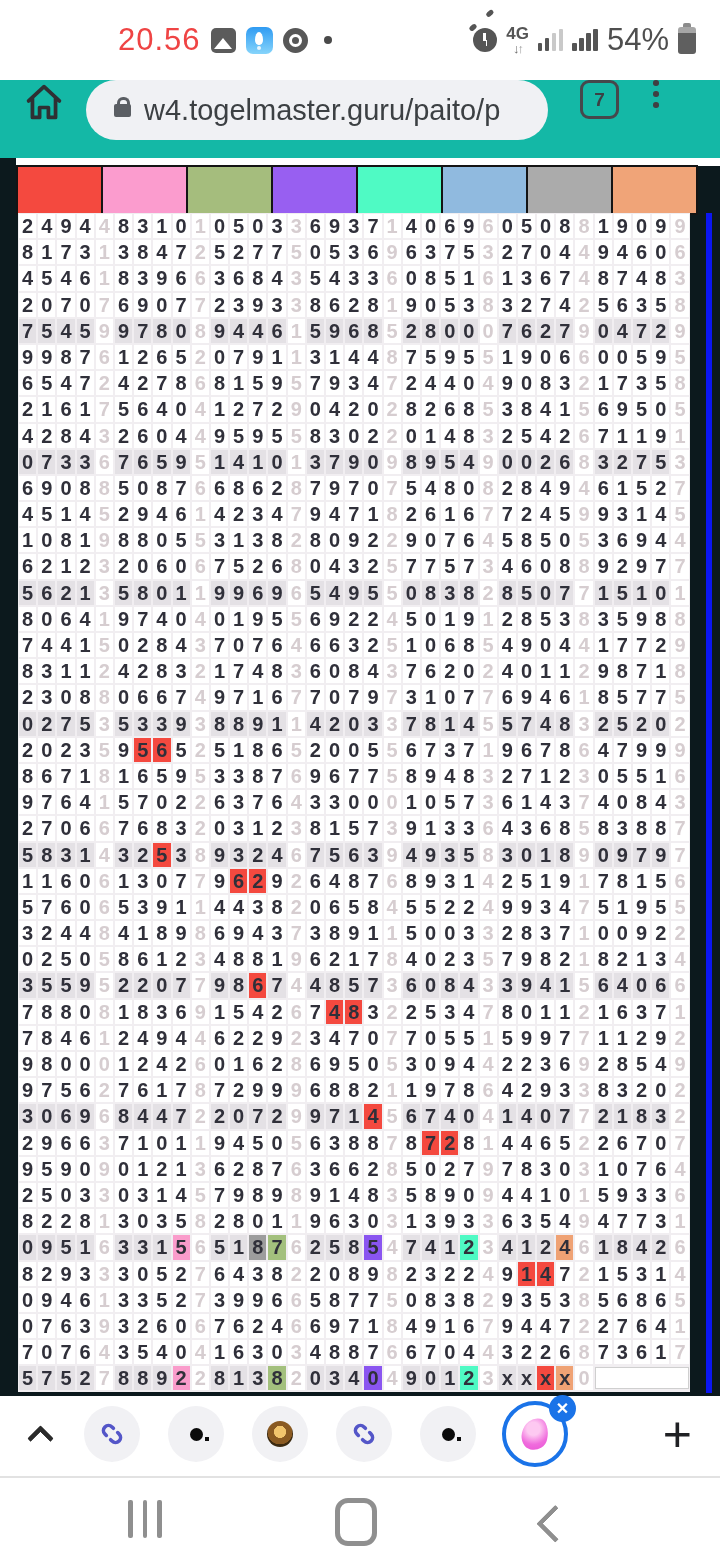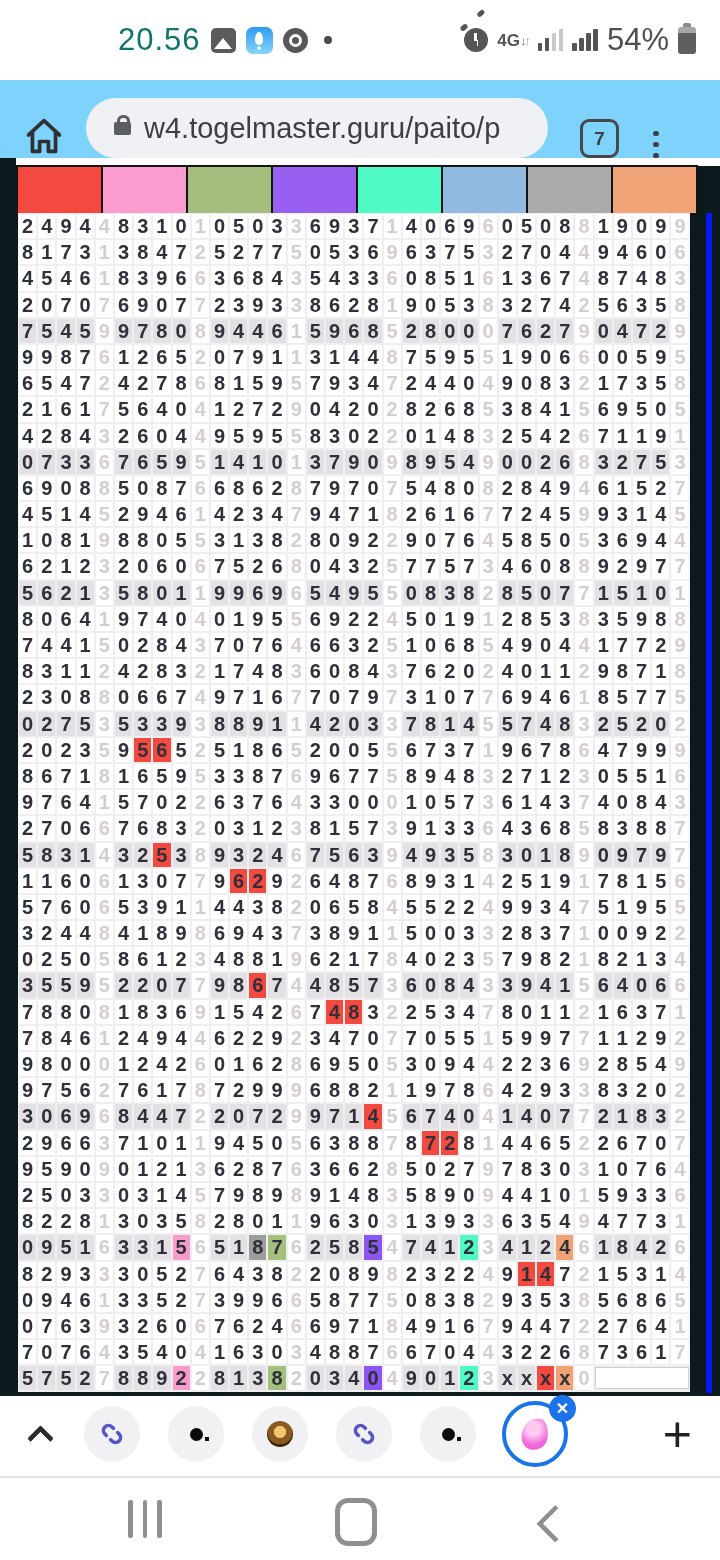"20.56" .time { color: #0f766e -> #ef4444 }
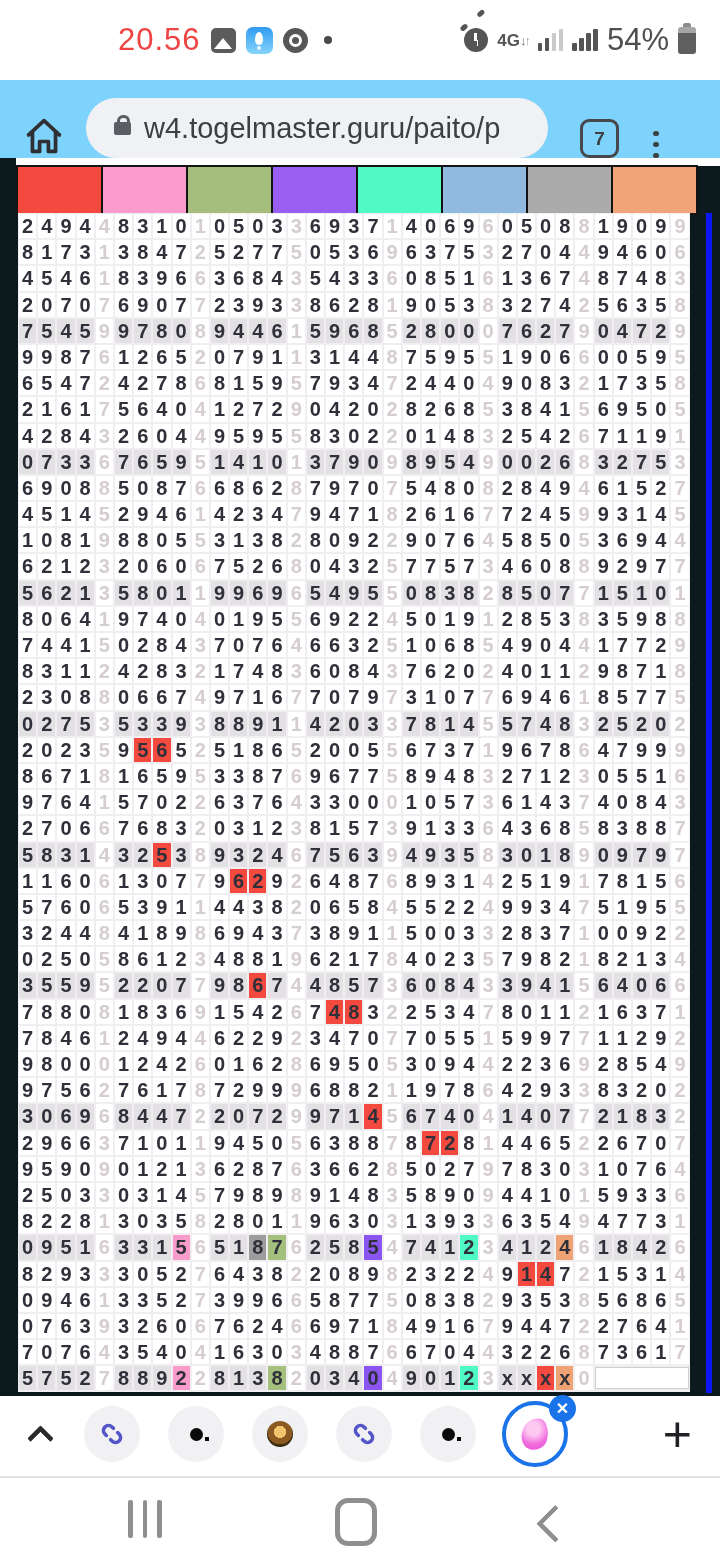"4G" .ic-4g { flex-direction: none -> column }
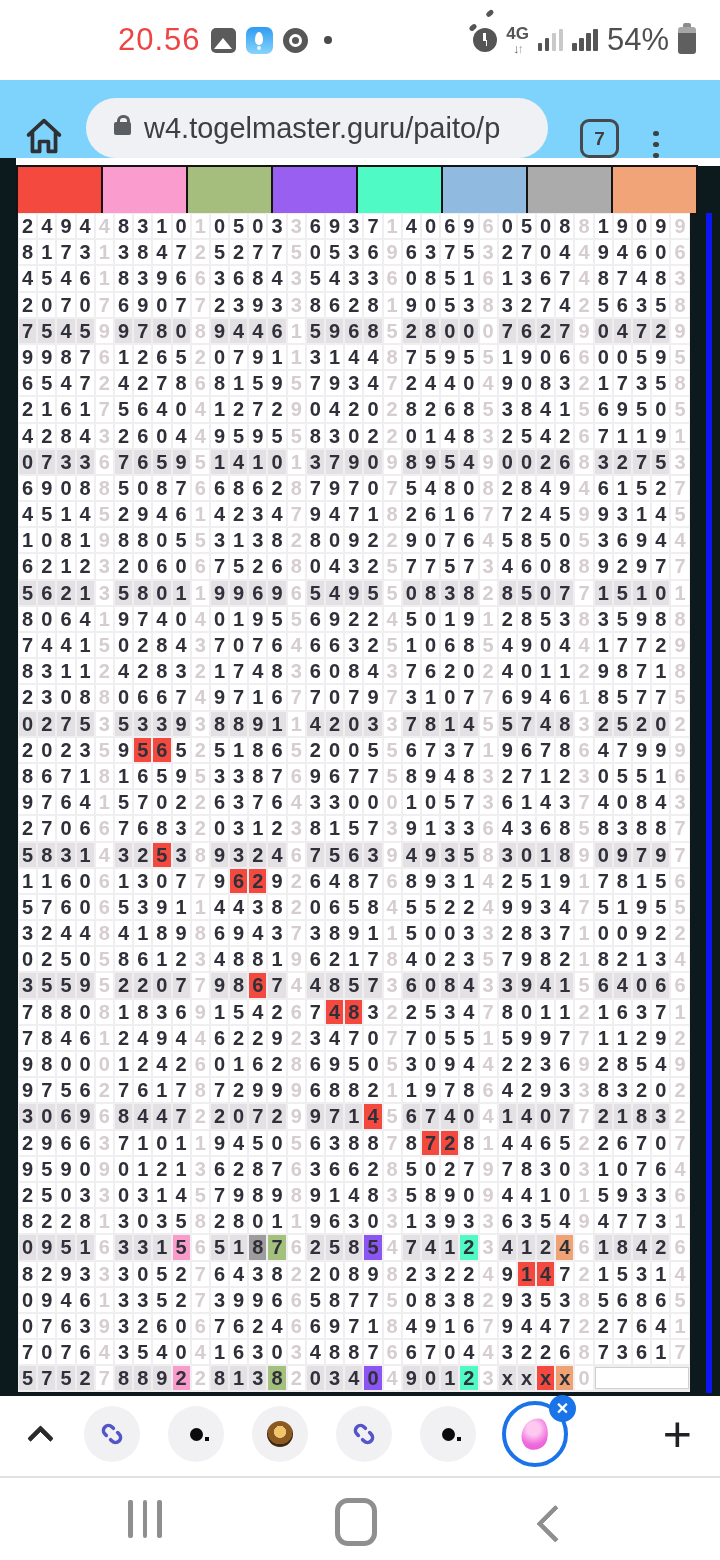"w4.togelmaster.guru/paito/p" .url-row { align-items: flex-end -> flex-start; background: #7dd3fc -> #14b8a6 }
